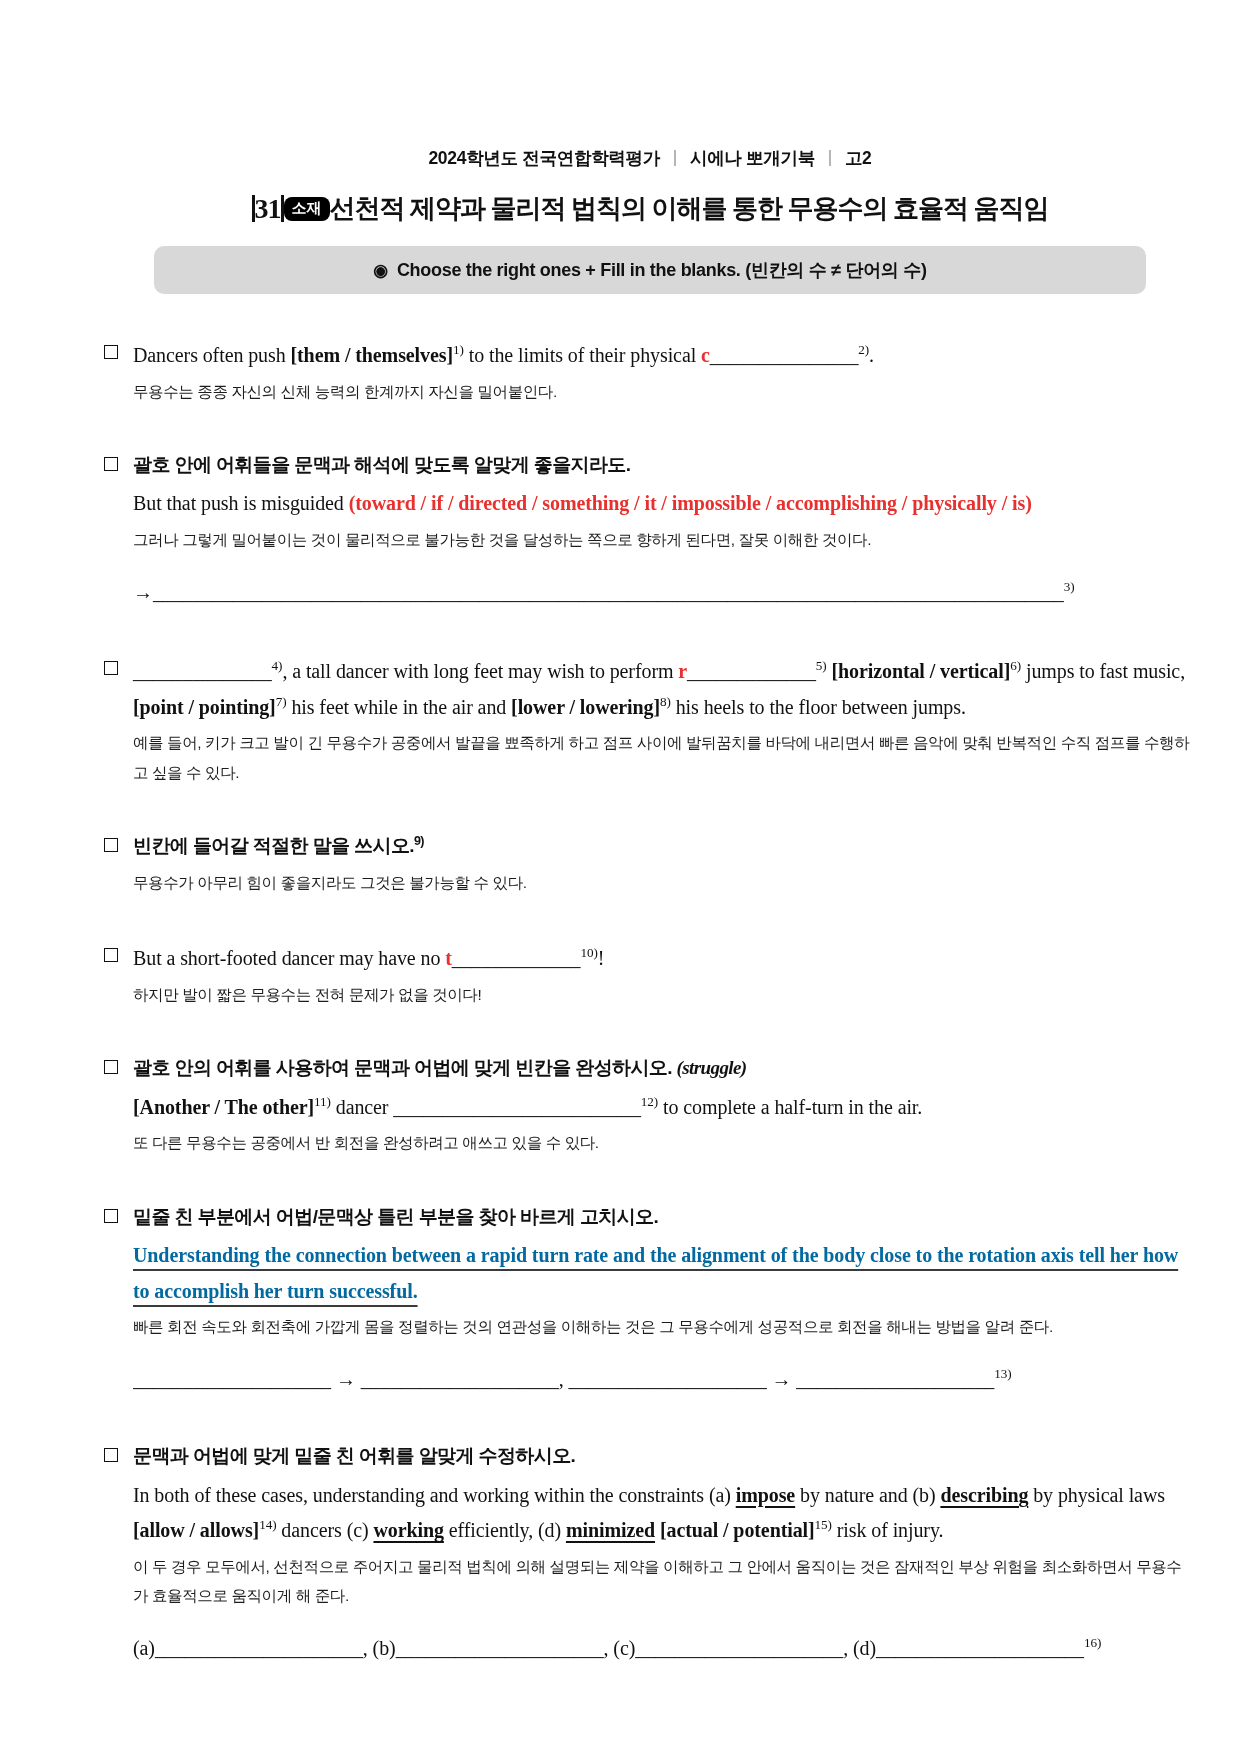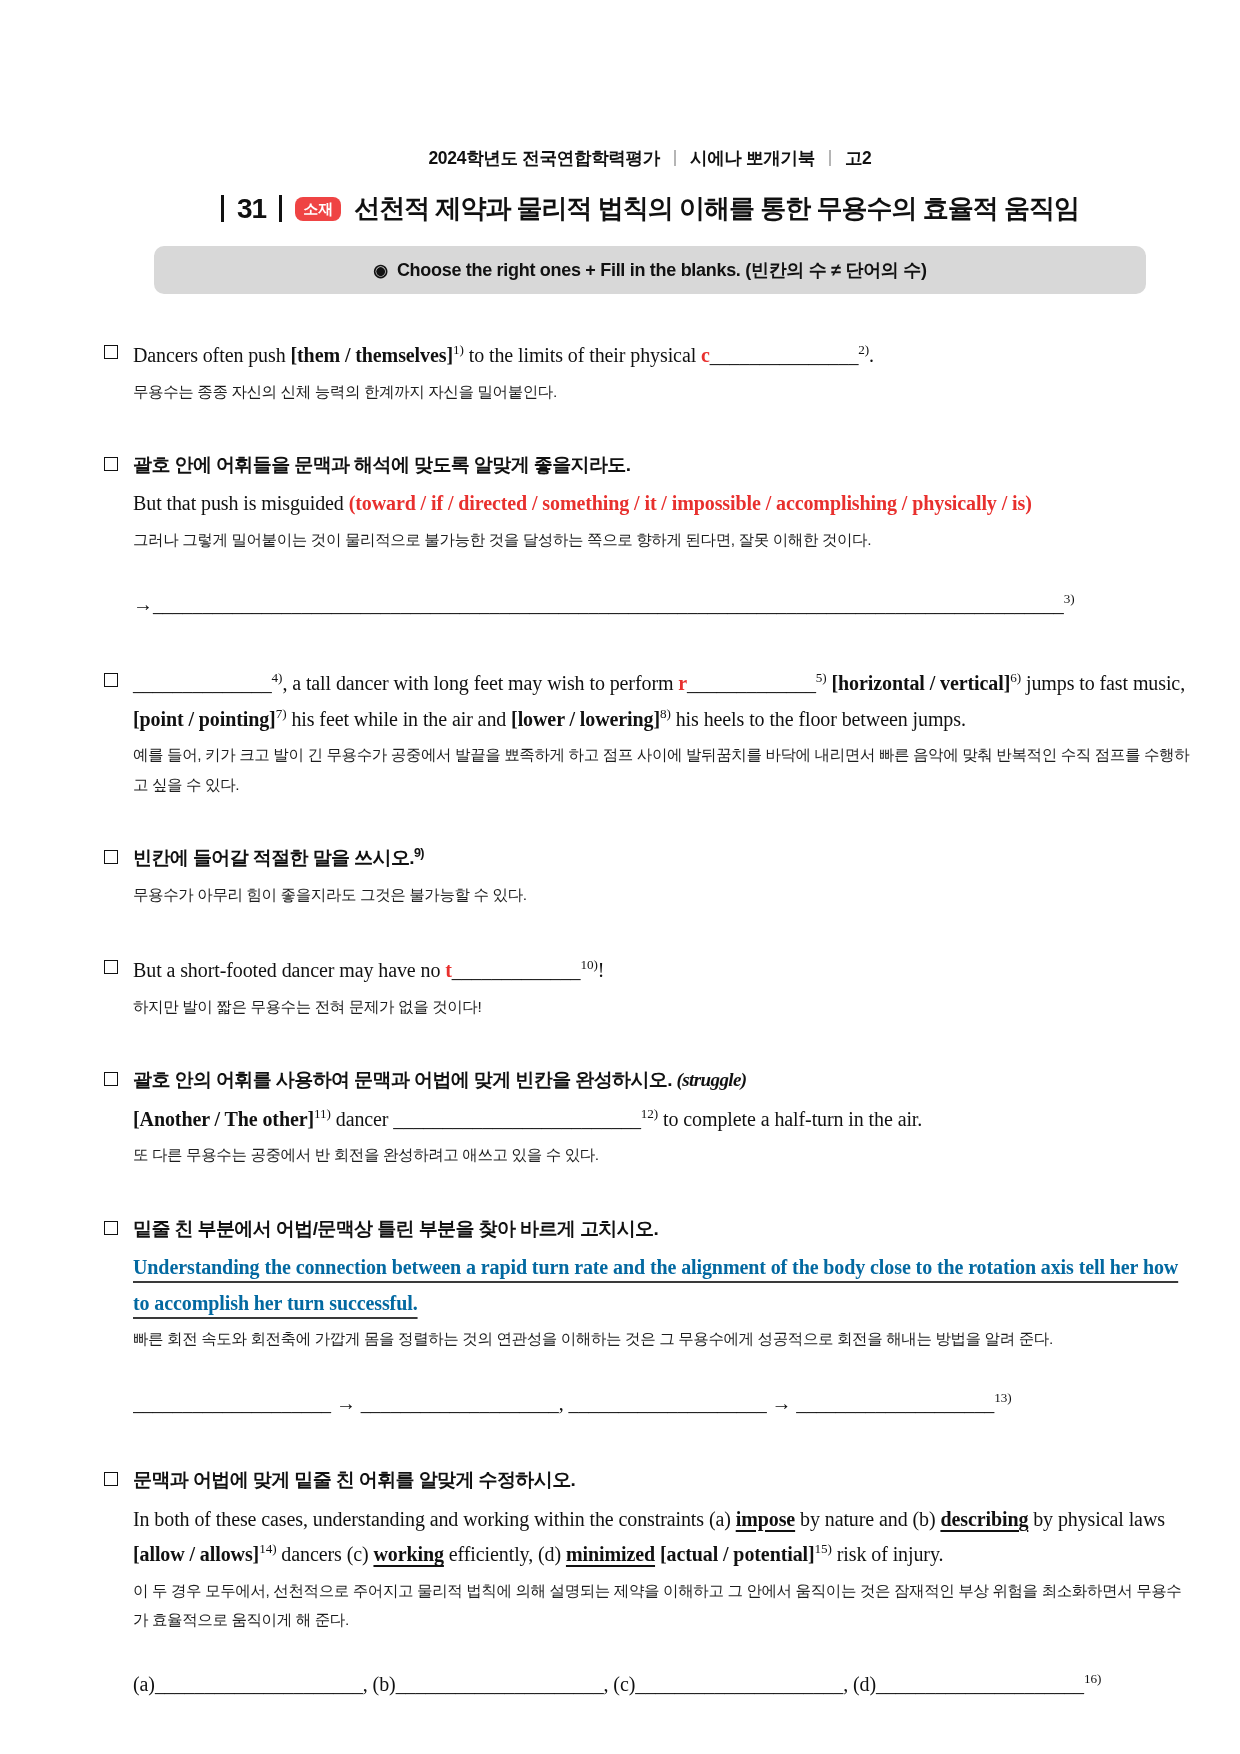"31" .title-row { font-family: Liberation Sans, sans-serif -> Liberation Serif, serif; gap: 13px -> none }
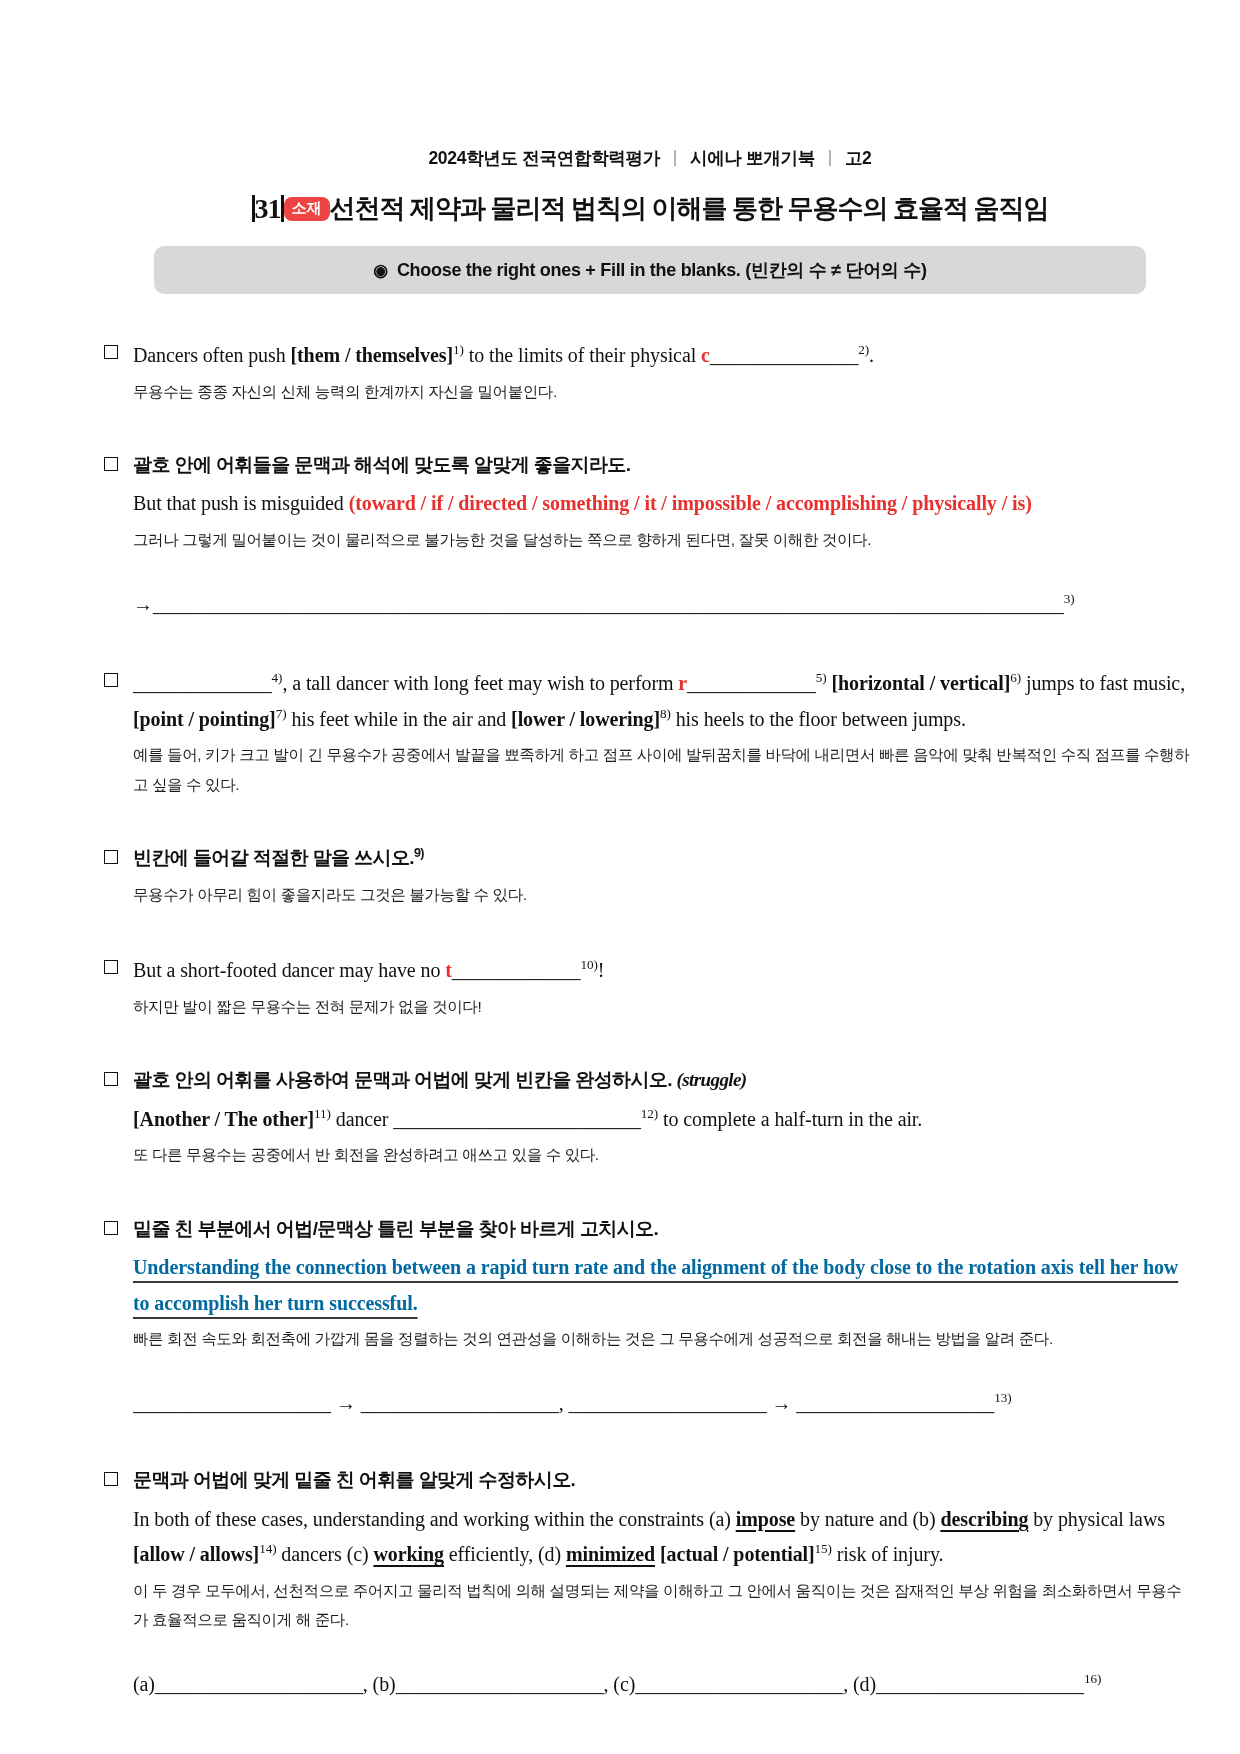"소재" .topic-badge { background: #ef4444 -> #000000 }
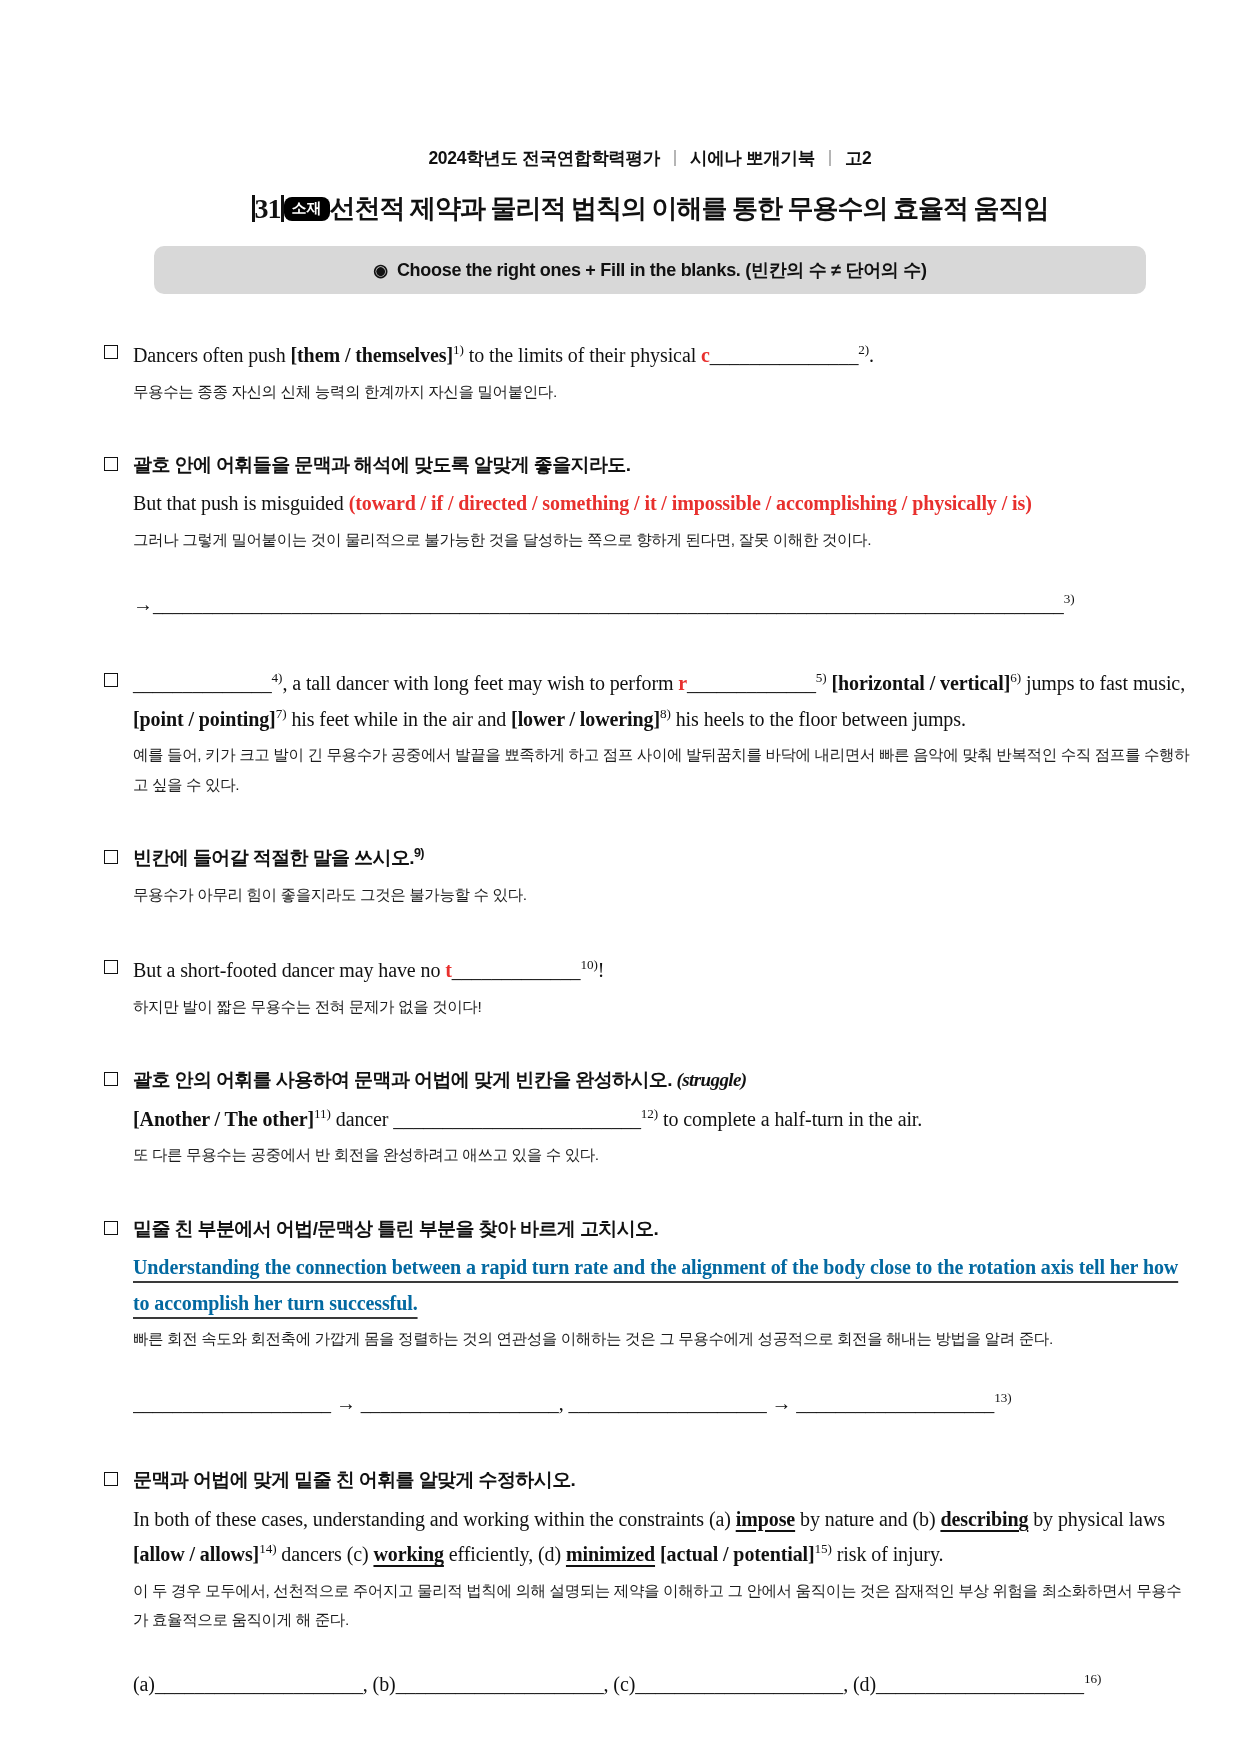"→_______________________________________" .answer-line { margin-top: 32px -> 20px }
